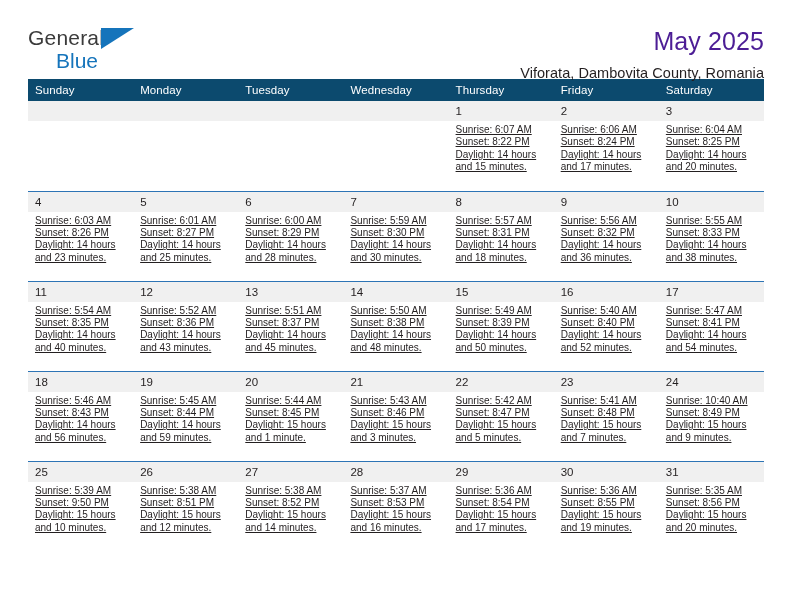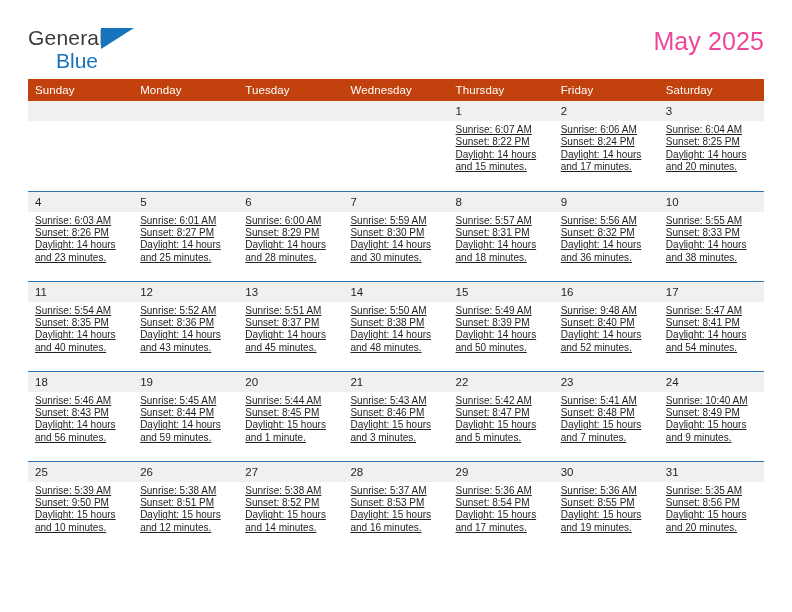"May 2025" .cal-title { color: #ec4899 -> #4c1d95 }
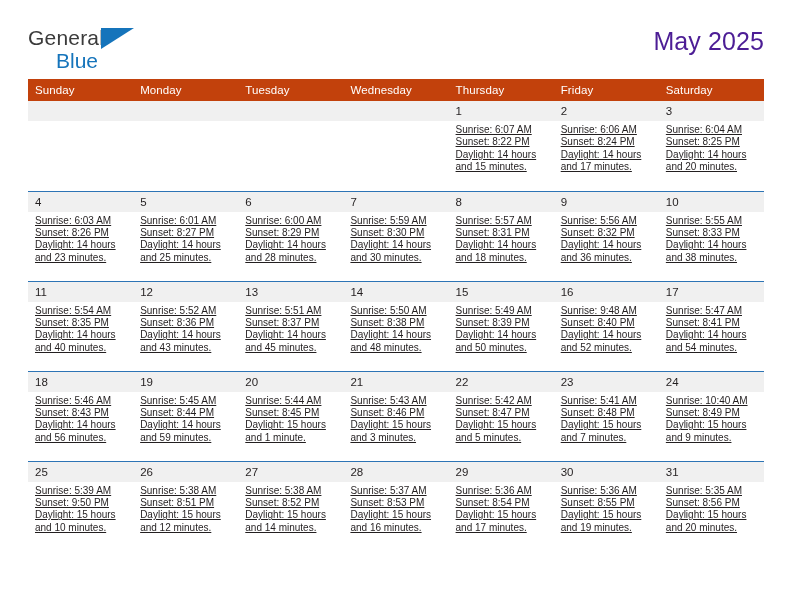"Viforata, Dambovita County, Romania" div.cal-subtitle { html: none -> <div>Viforata, Dambovita County, Romania</div> }
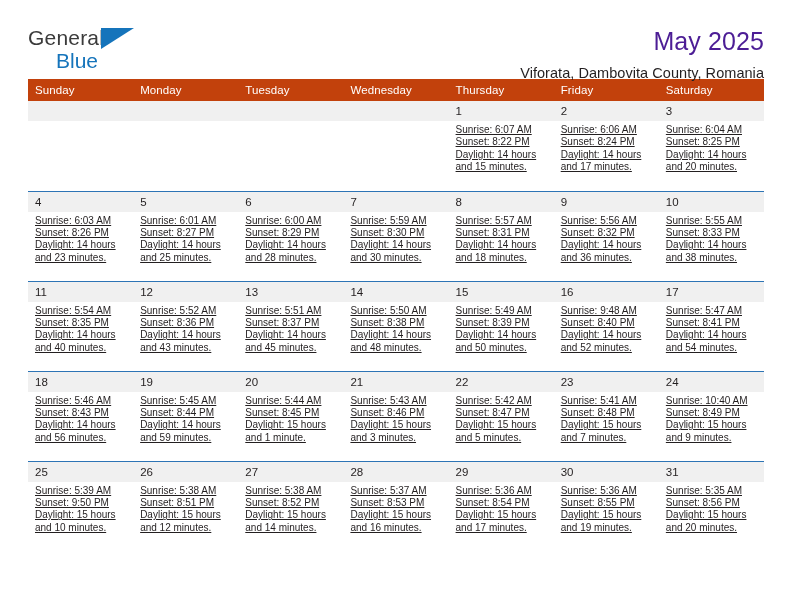"Sunday" .calendar th { background: #c2410c -> #0c4a6e }
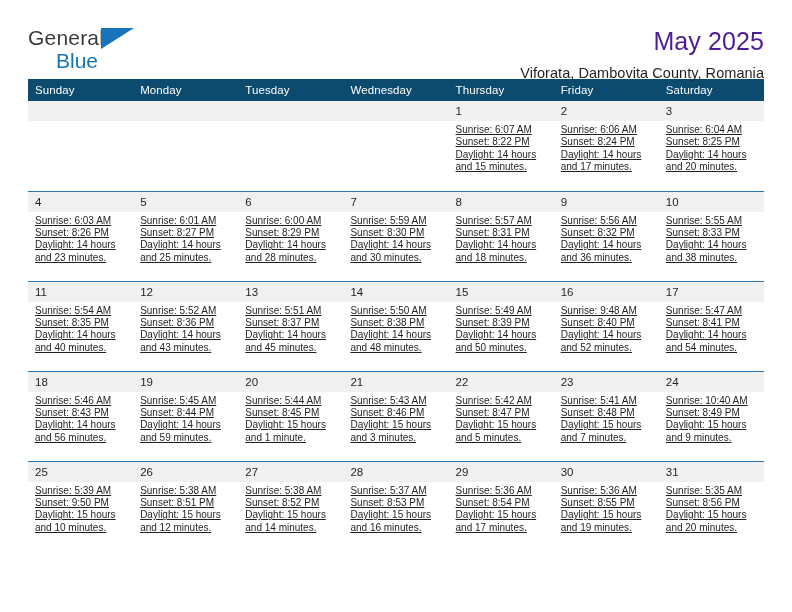"Sunrise: 9:48 AM" div { text: 9:48 -> 5:40 }
